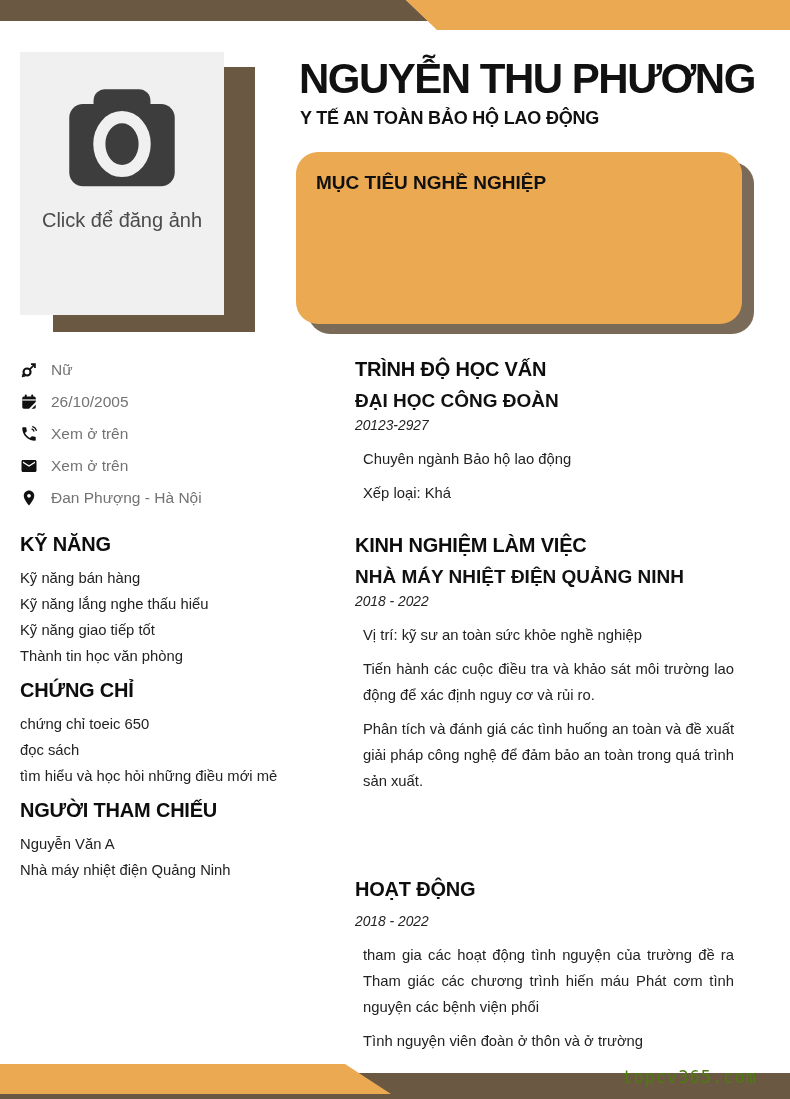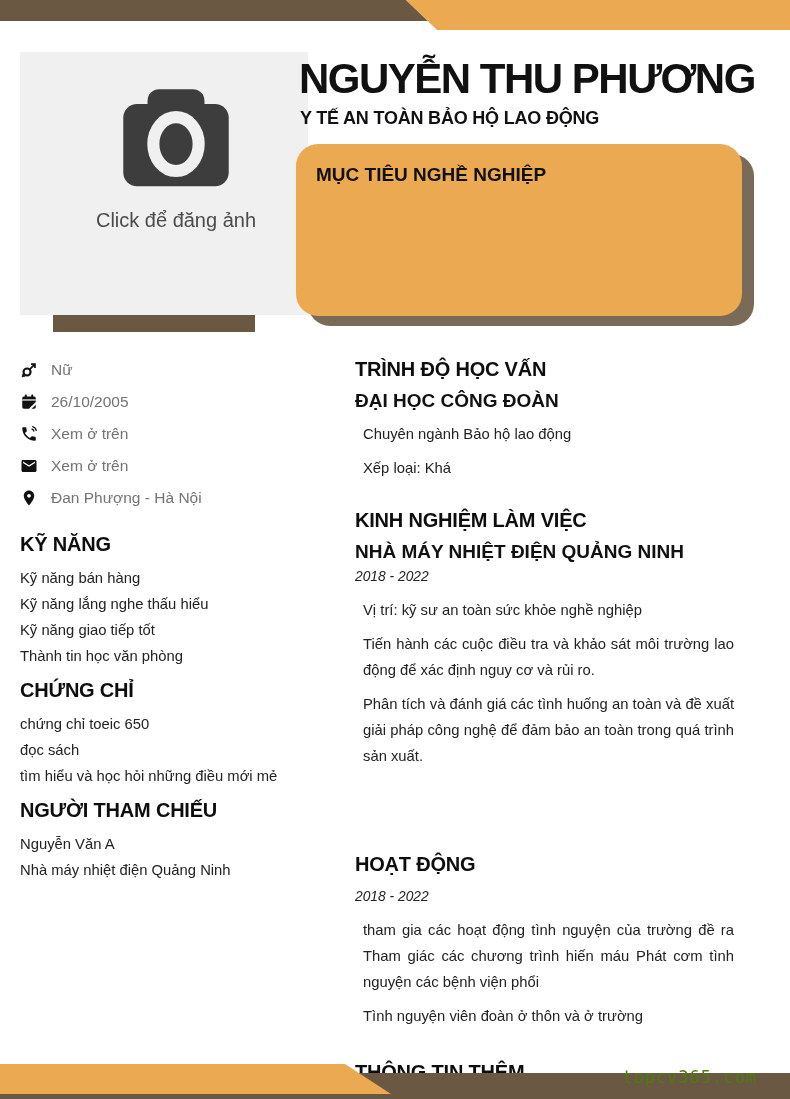"MỤC TIÊU NGHỀ NGHIỆP" .objective { top: 144px -> 152px }
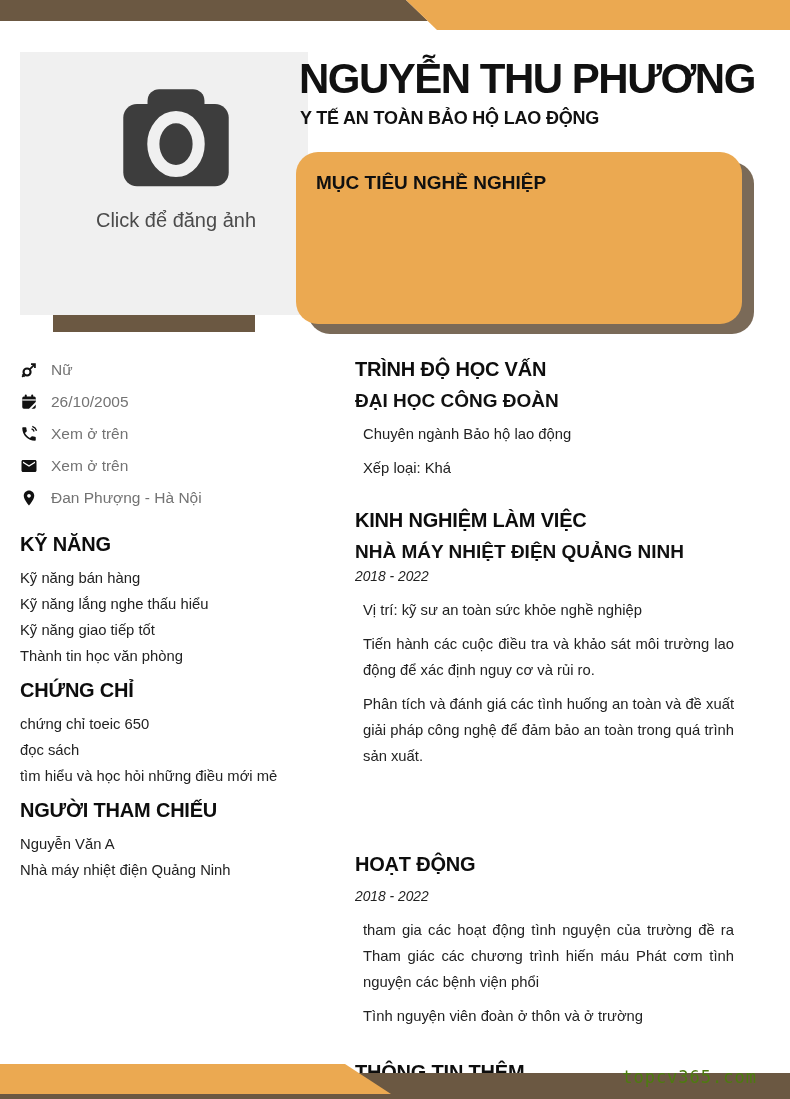"Click để đăng ảnh" .photo-box { padding-left: 24px -> none; width: 264px -> 204px }
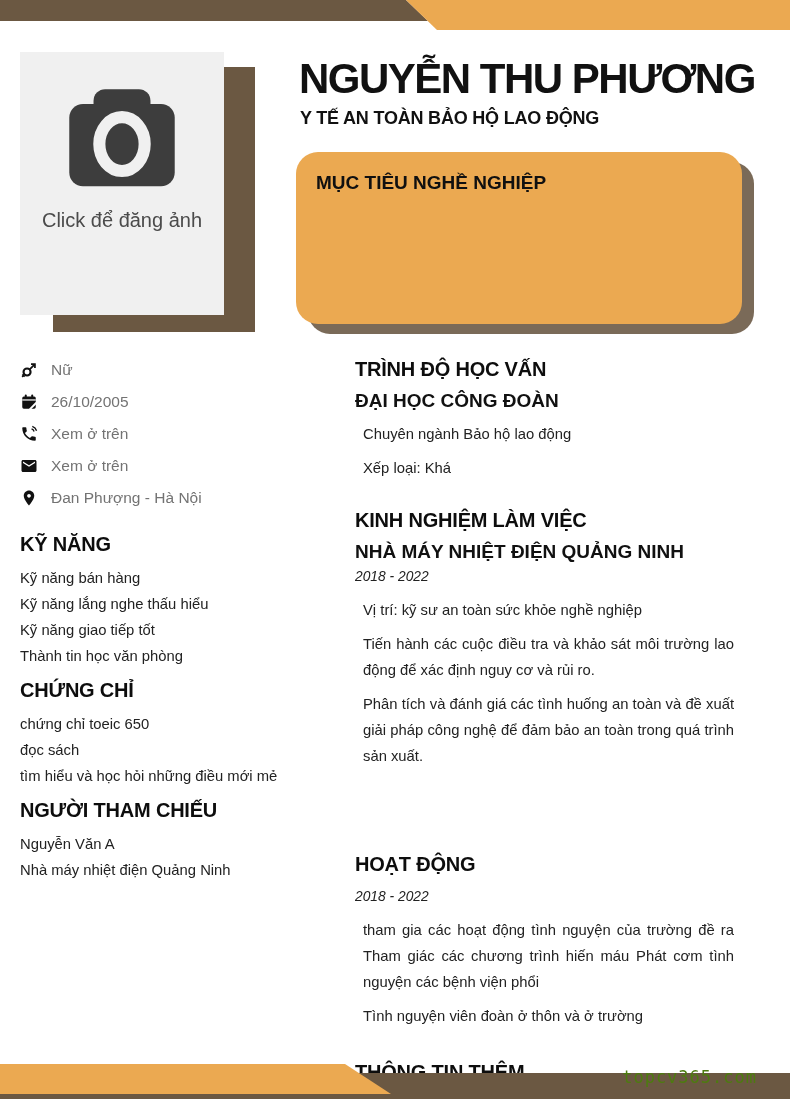"20123-2927" div.period { html: none -> <div>20123-2927</div> }
